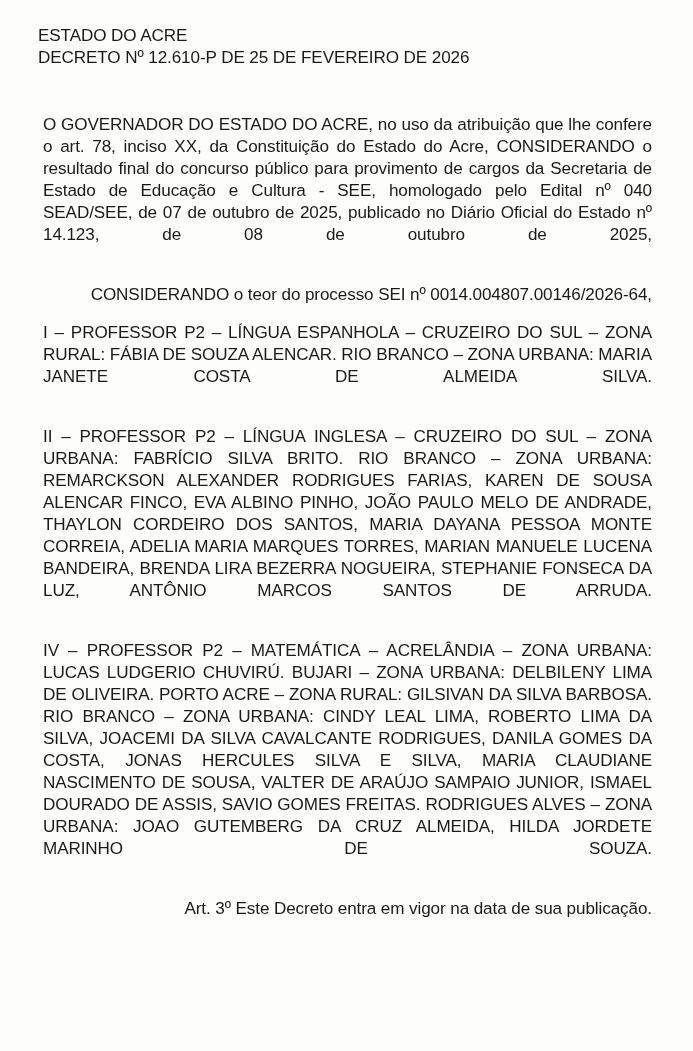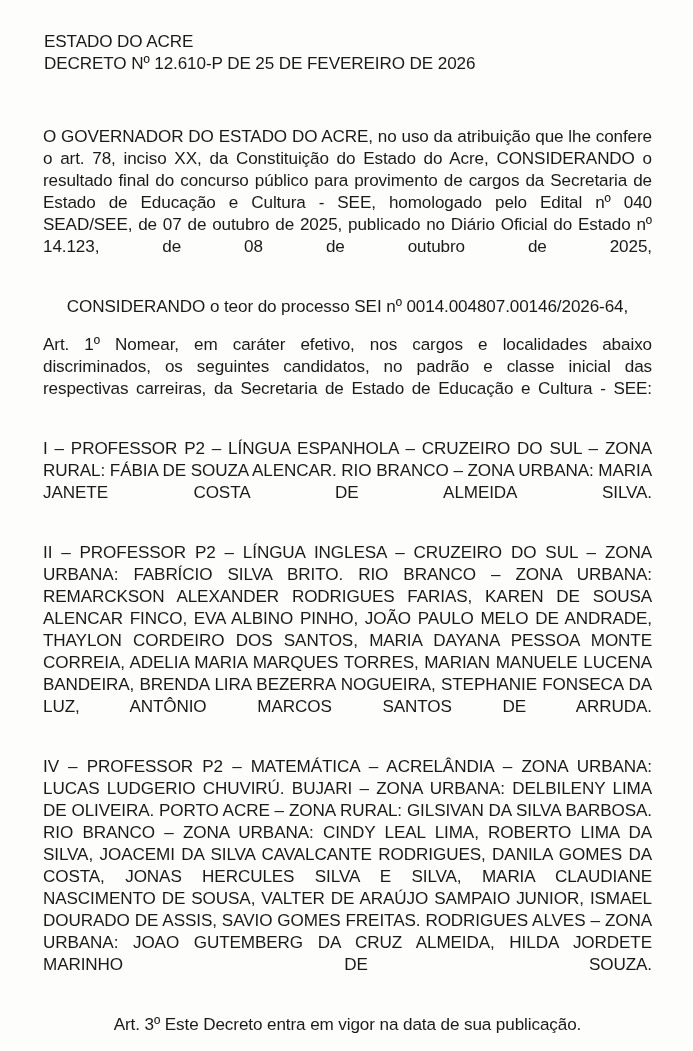"ESTADO DO ACRE" .doc-header { margin: 17px -> 11px }
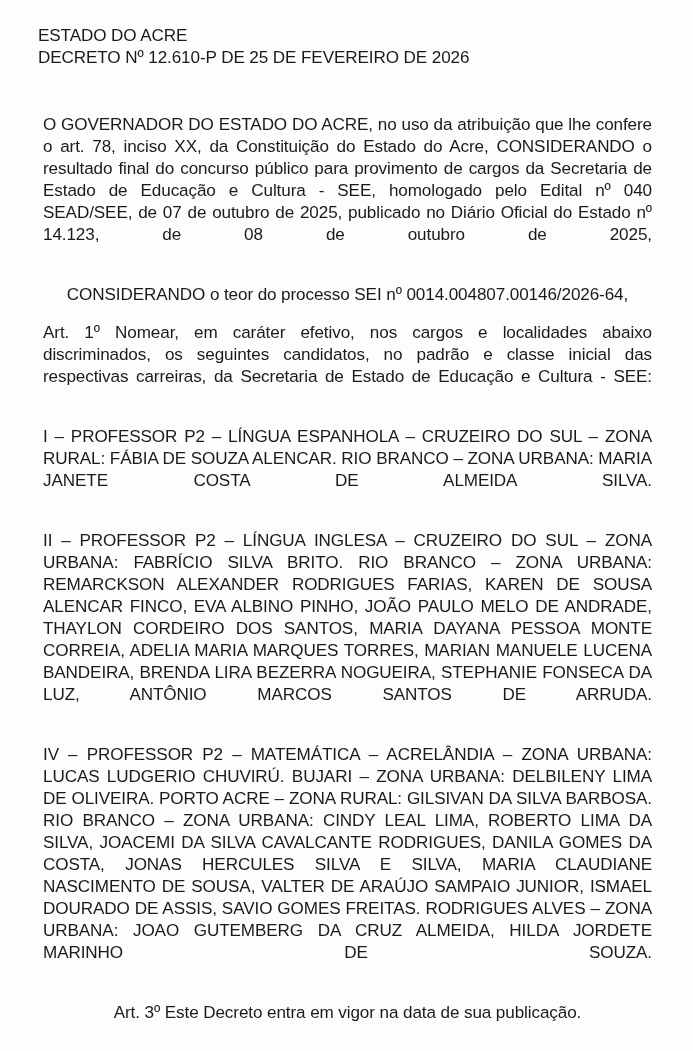"CONSIDERANDO o teor do processo" .body-block p.plain { text-align: center -> right }
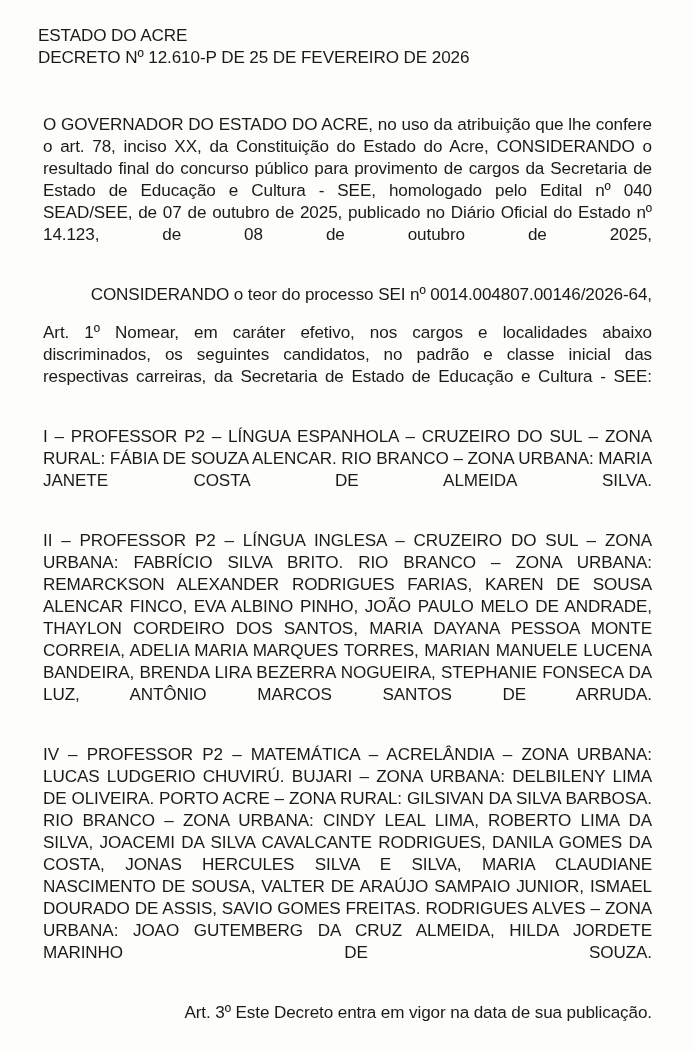"Art. 1º Nomear, em caráter" p.flow { html: <p>Art. 1º Nomear, em caráter efetivo, nos cargos e localidades abaixo discriminados, os seguintes candidatos, no padrão e classe inicial das respectivas carreiras, da Secretaria de Estado de Educação e Cultura - SEE:</p> -> none }
